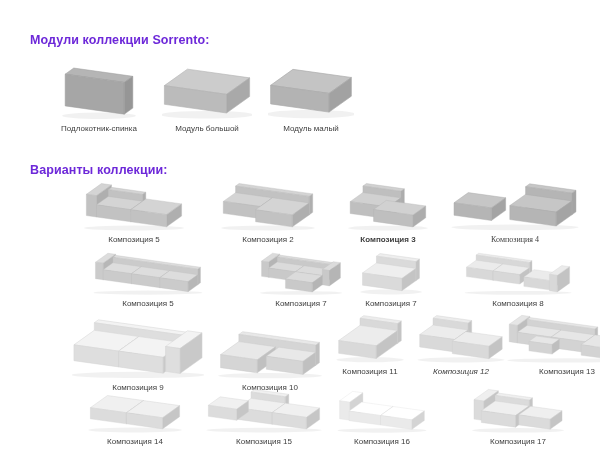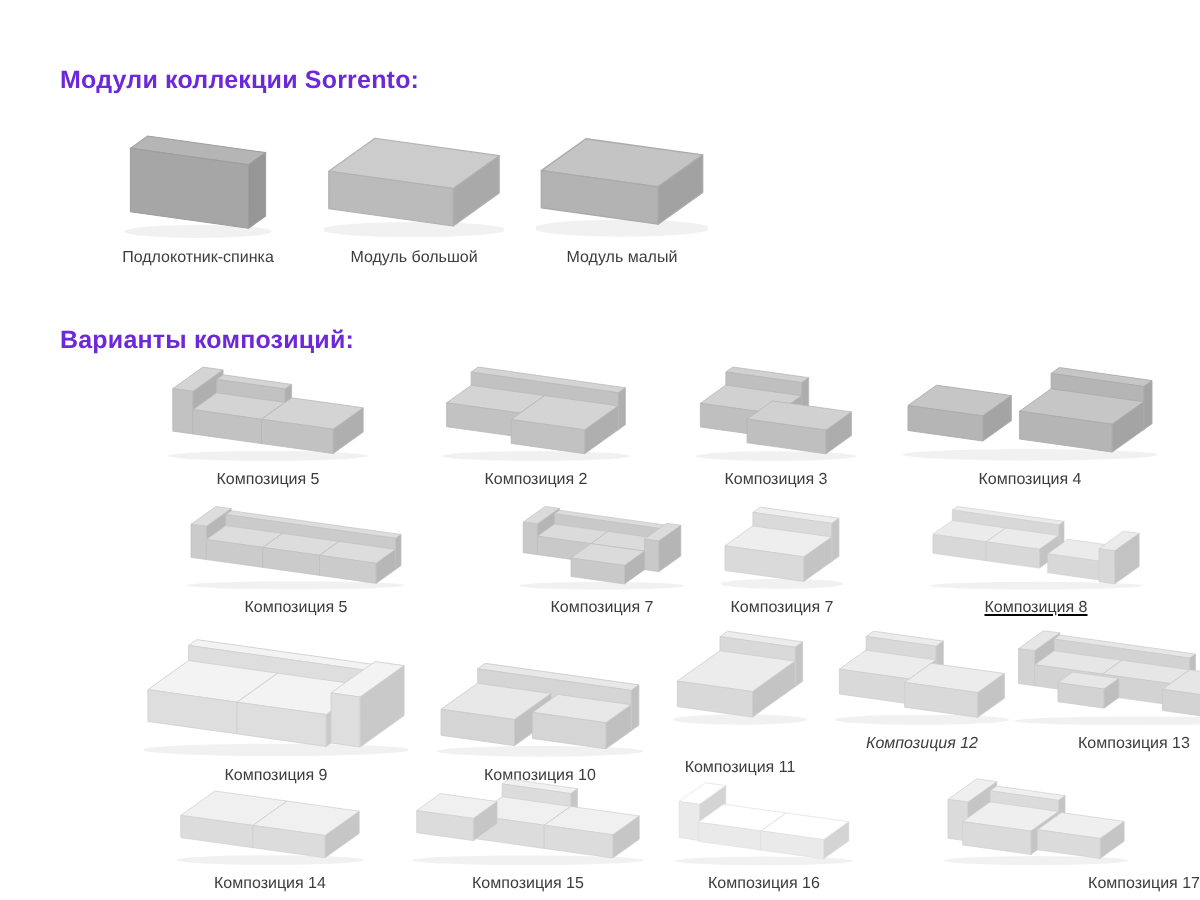"Варианты композиций:" h2.section-title { text: композиций -> коллекции }
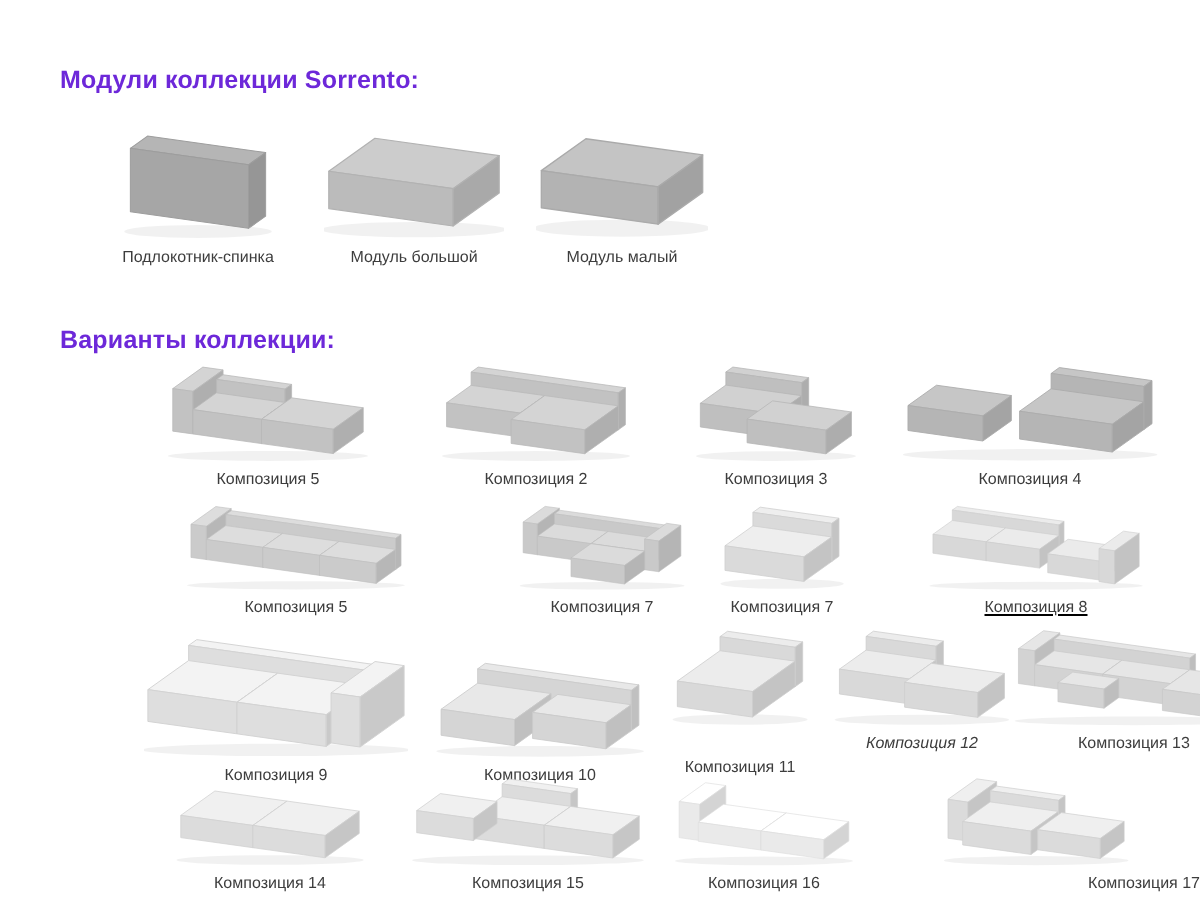"Композиция 3" #c3 { font-weight: none -> bold }
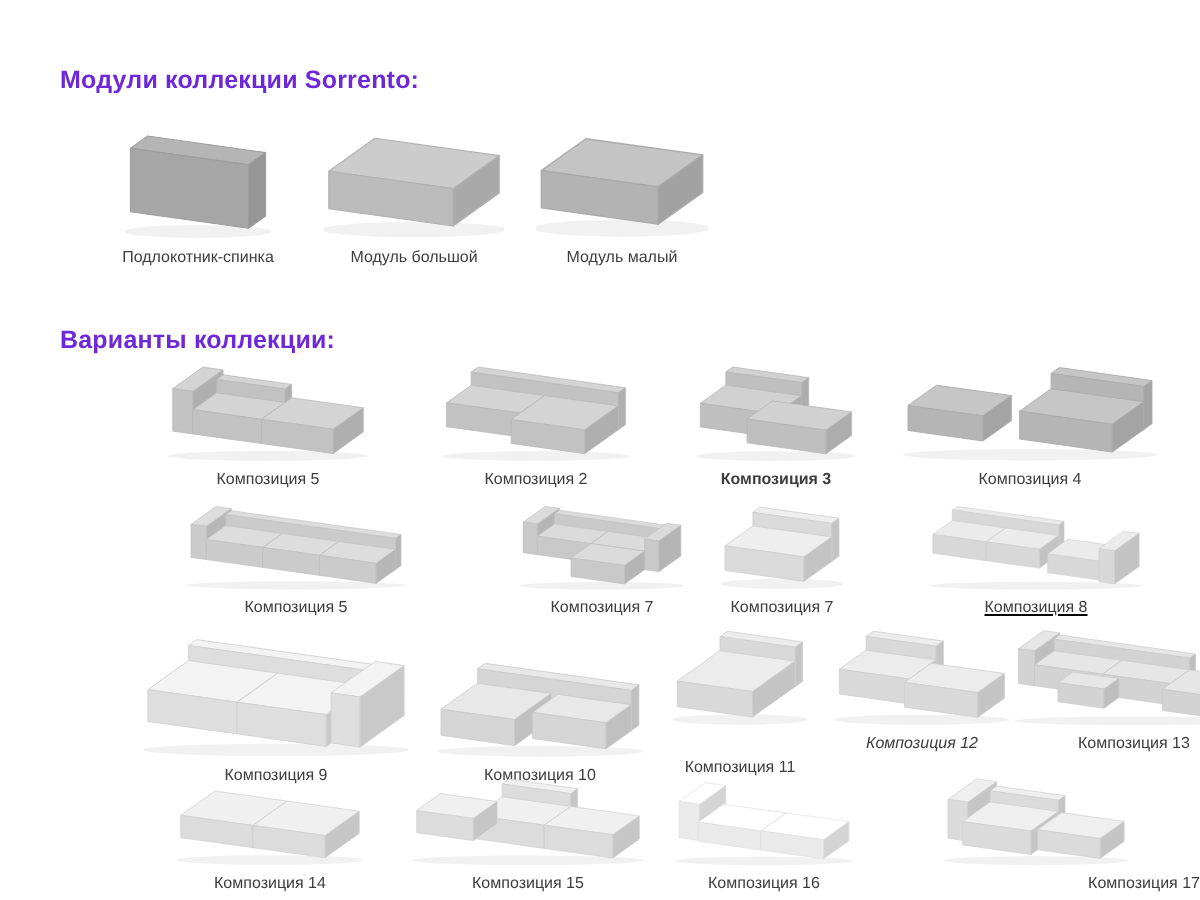"Композиция 4" #c4 { font-family: none -> Liberation Serif, serif }
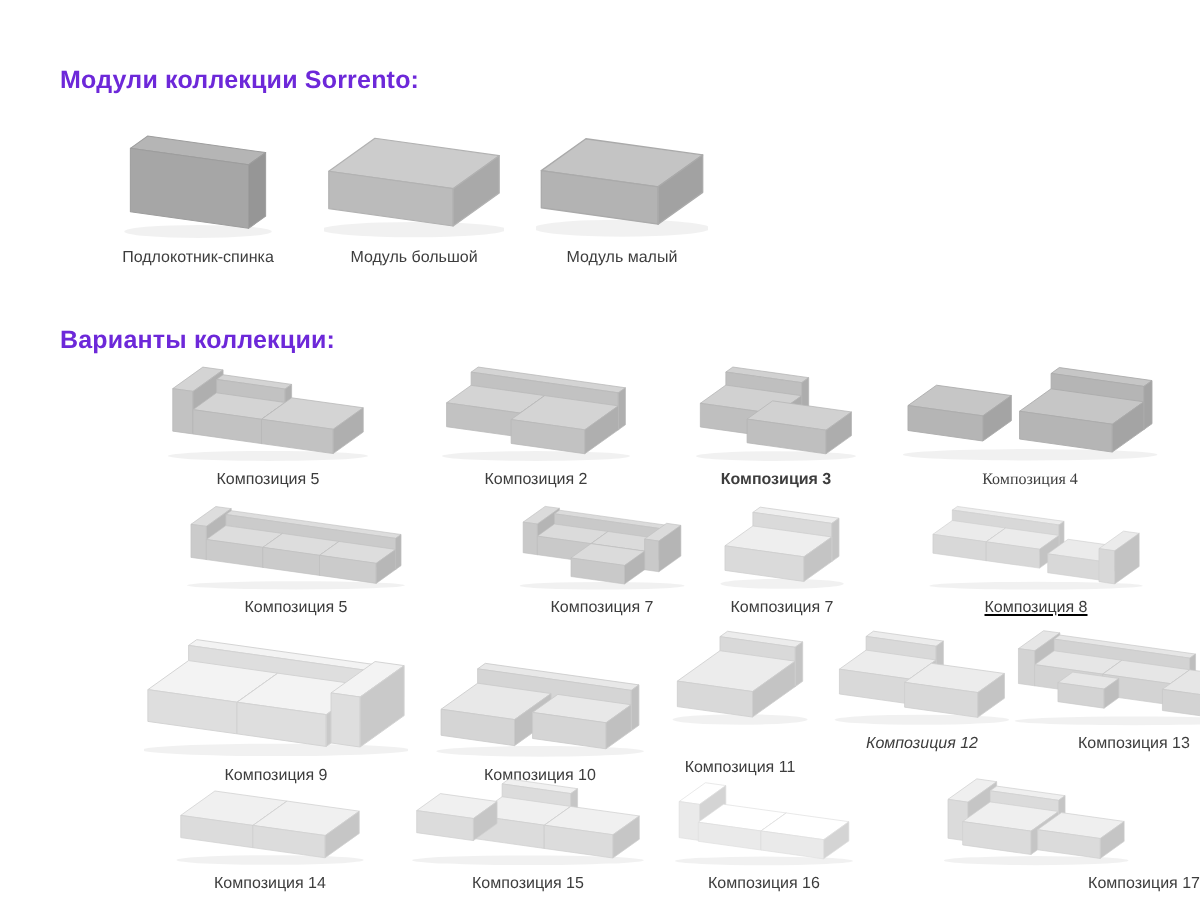"Композиция 8" #c8 { text-decoration: underline -> none }
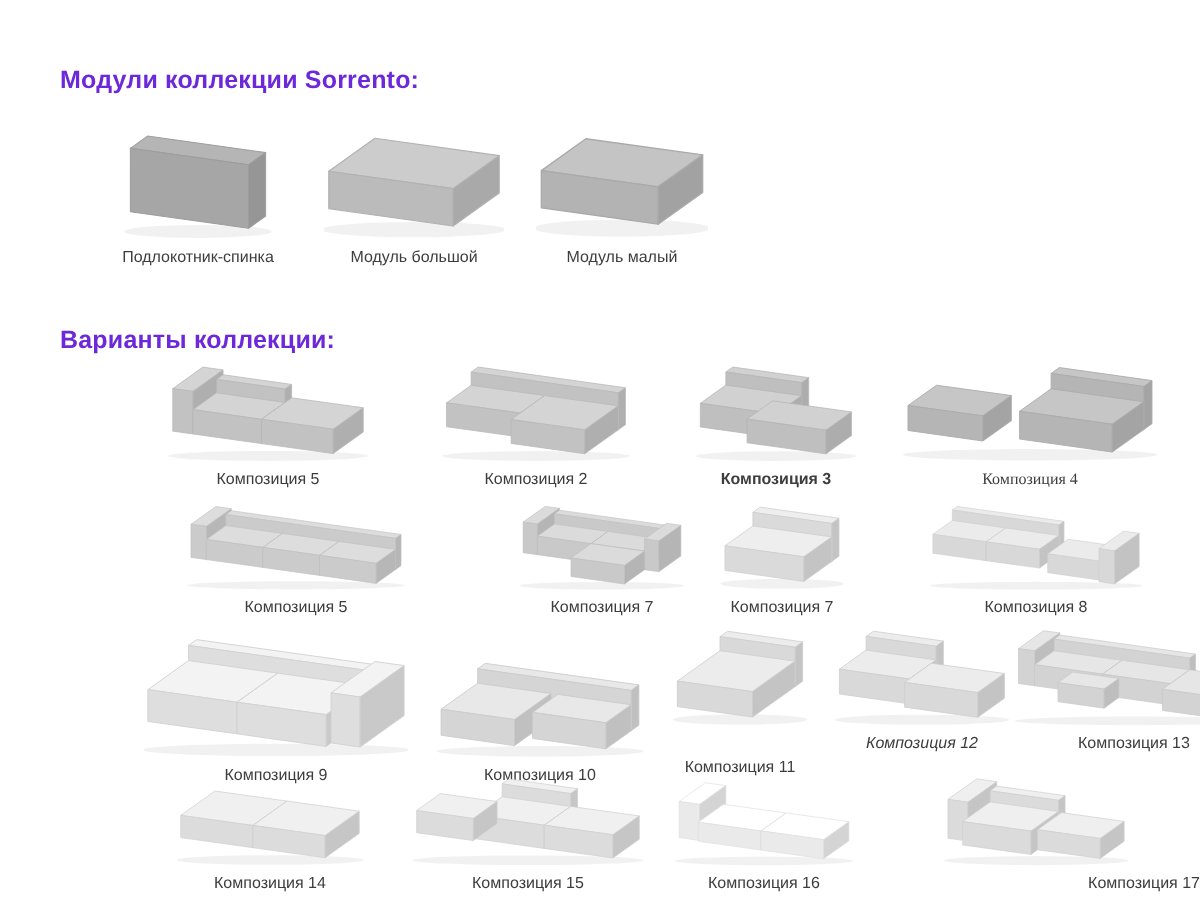"Композиция 11" #c11 { gap: 12px -> none }
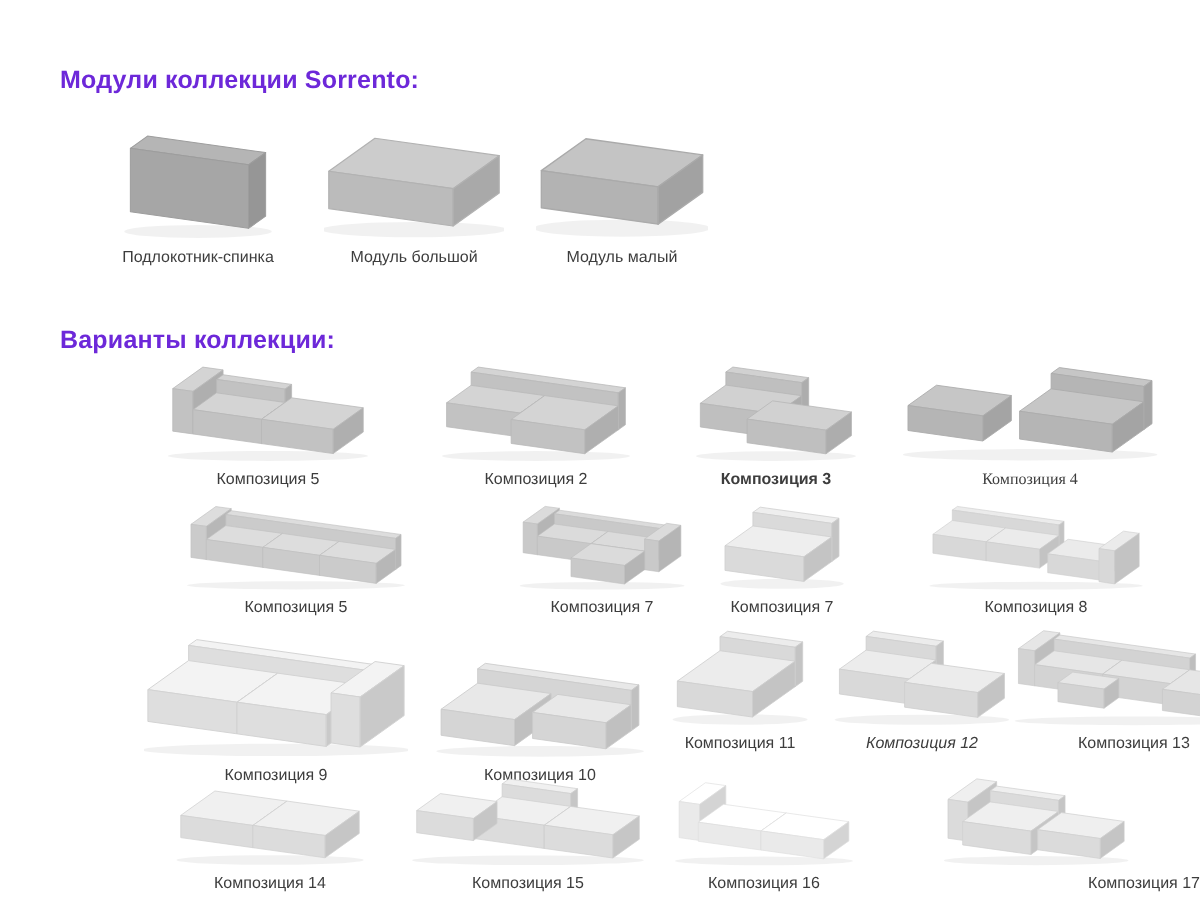"Композиция 17" #c17 { align-items: flex-end -> none }
